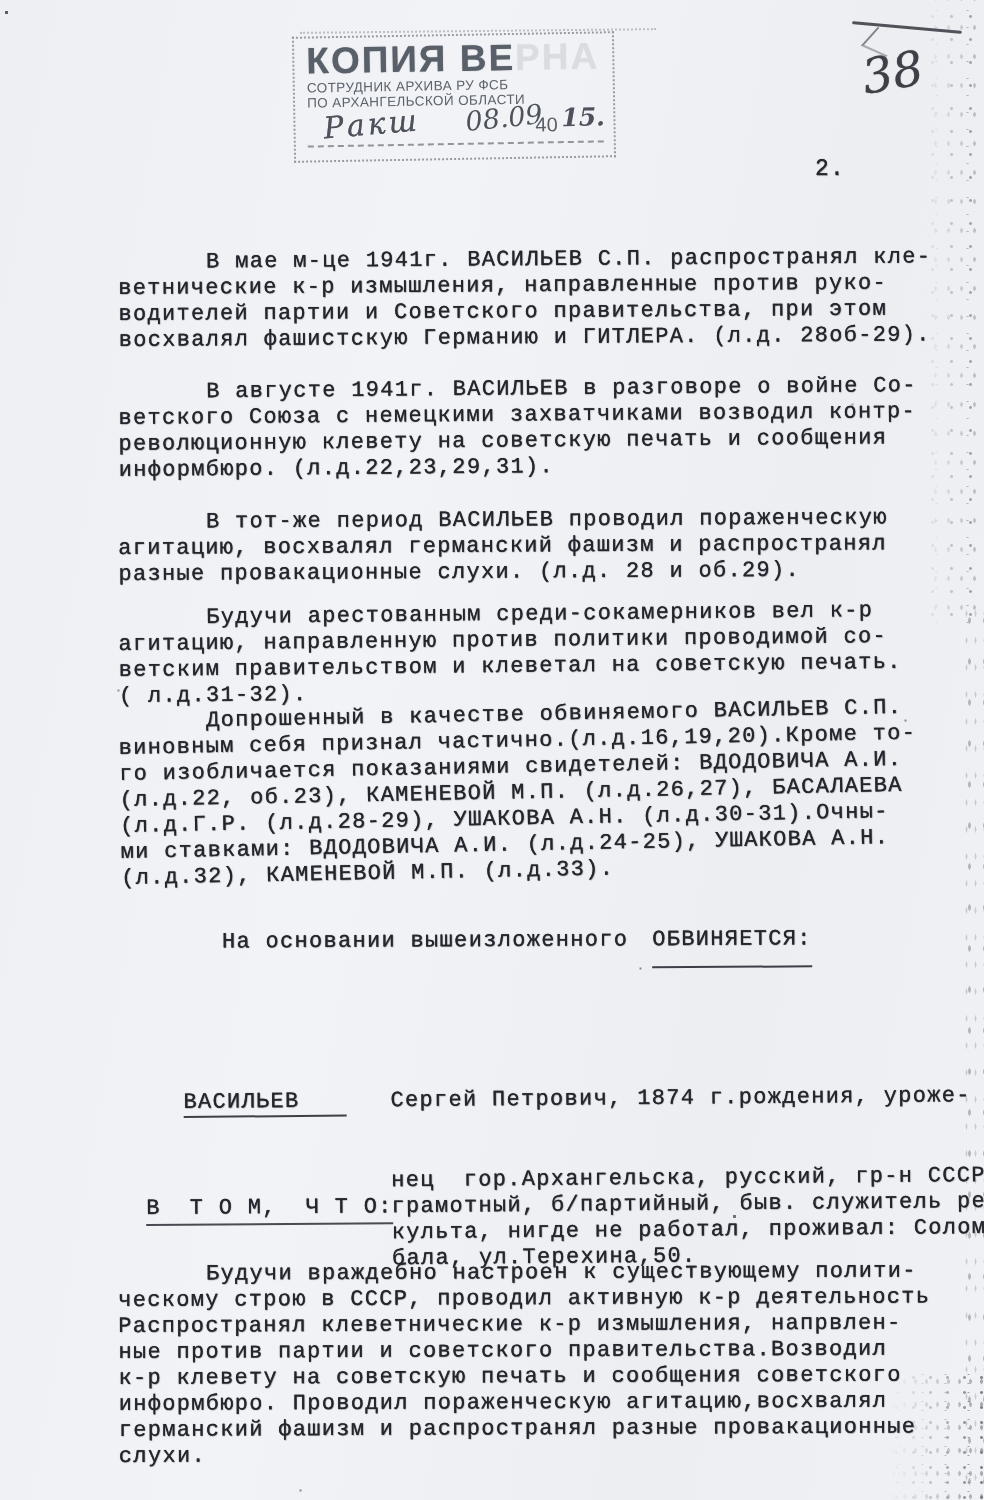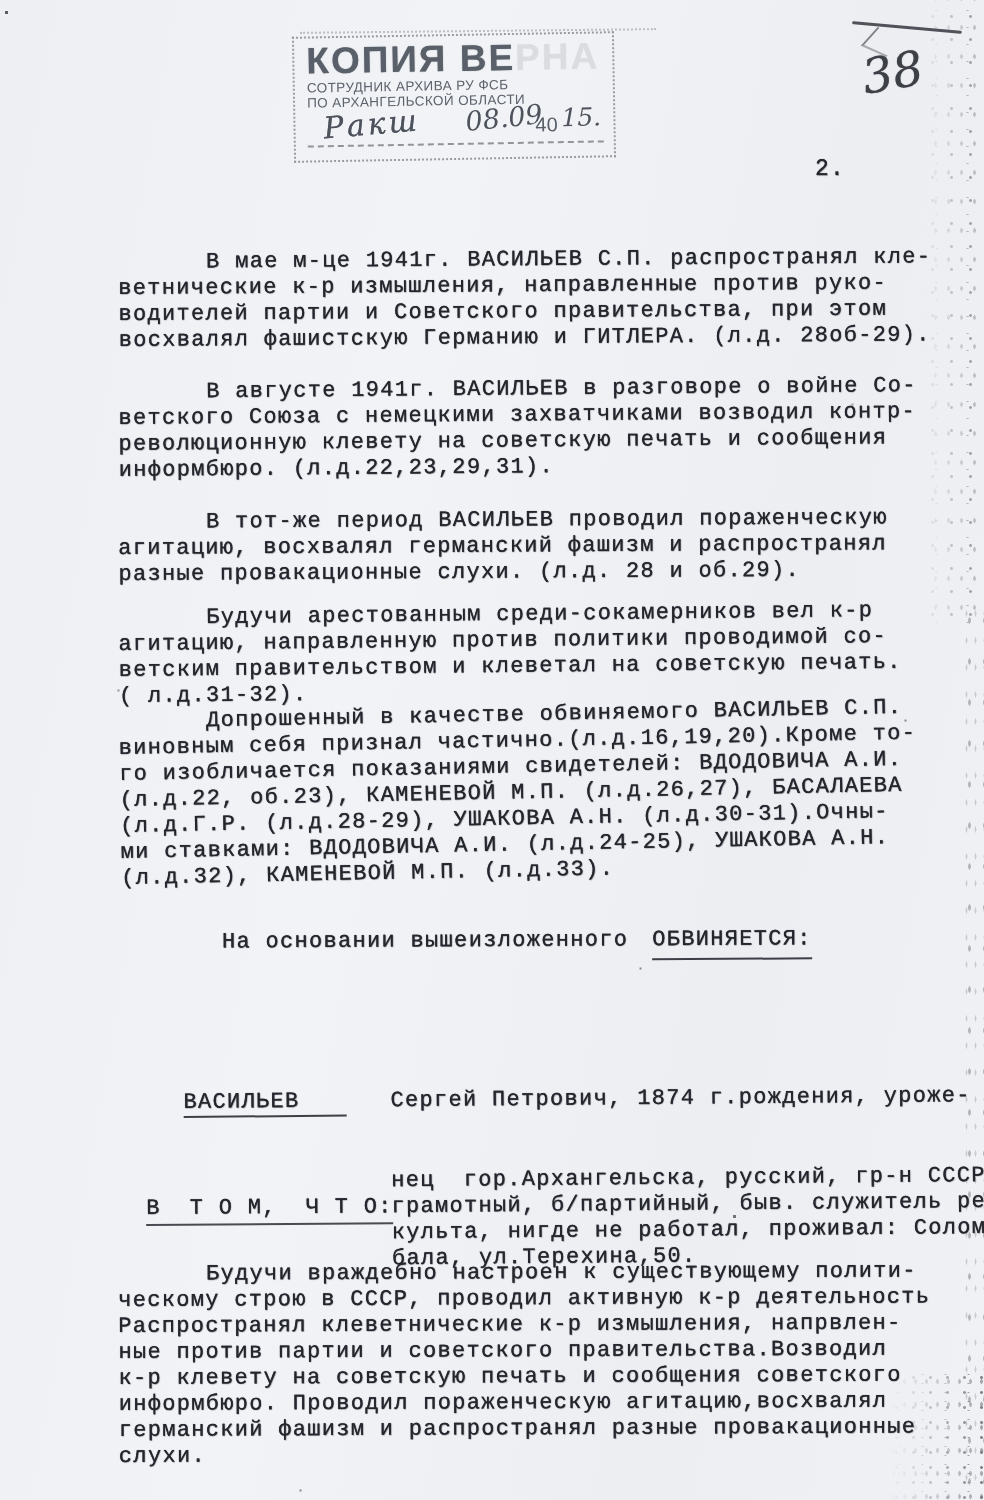"15." .stamp-date-year { font-weight: none -> bold }
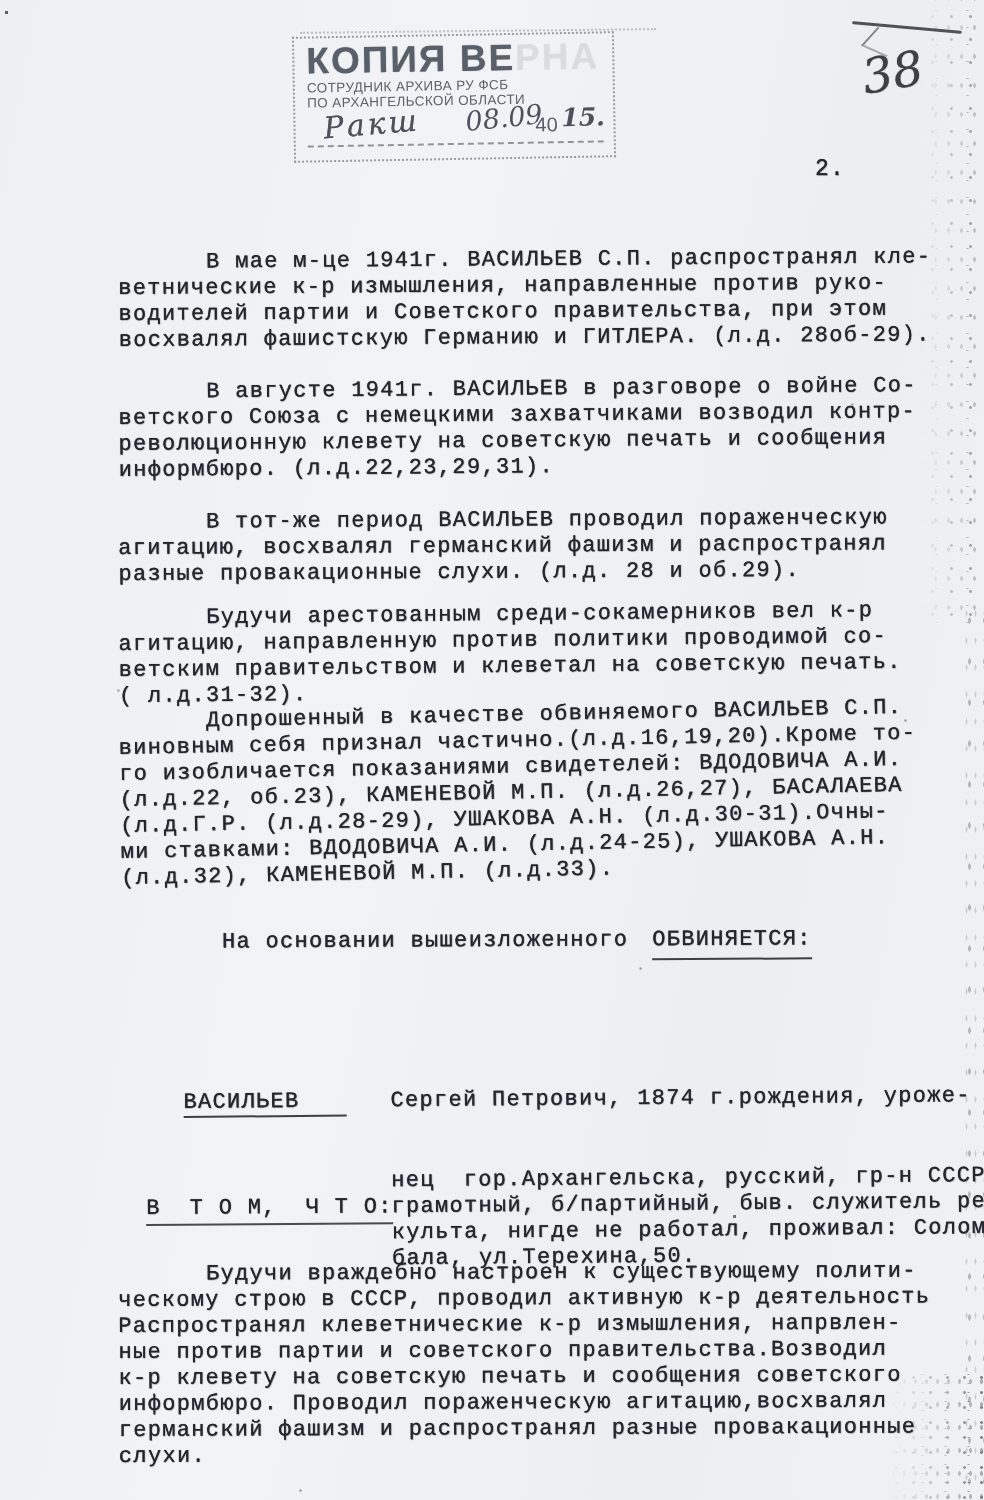"ОБВИНЯЕТСЯ:" .accusation .emph { padding-bottom: 5px -> 13px }
